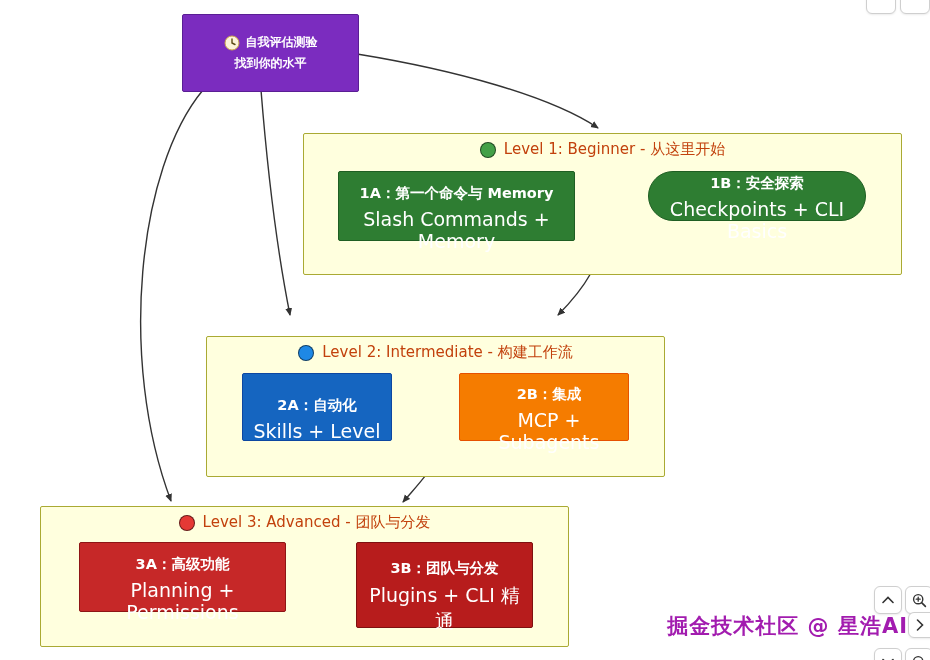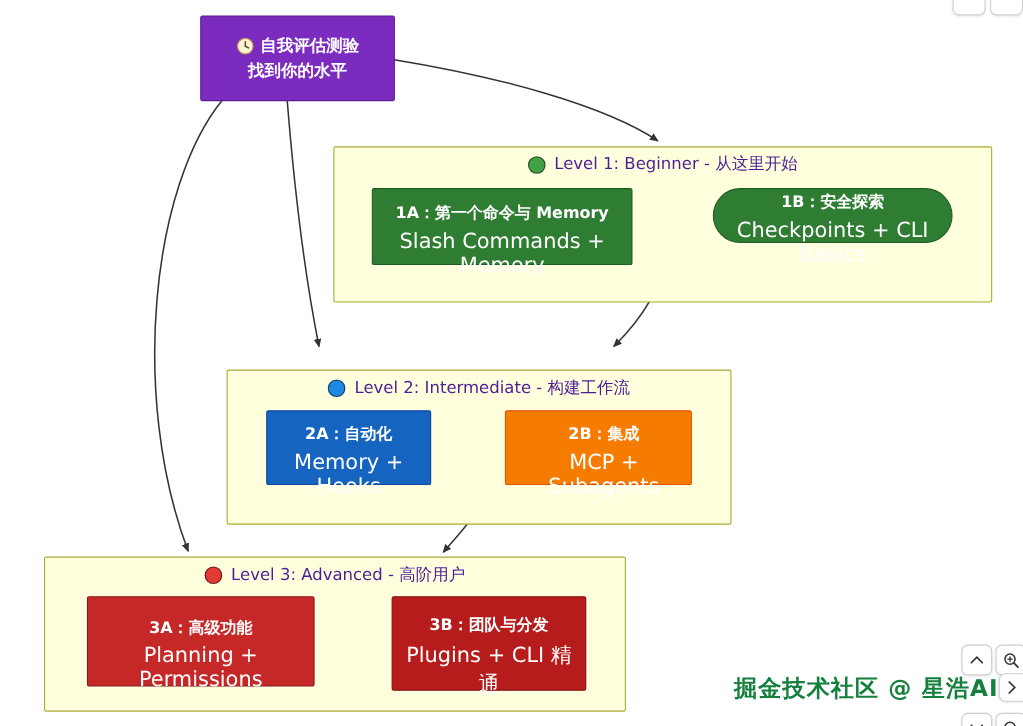"自我评估测验" .quiz-node { font-size: 15px -> 12px }
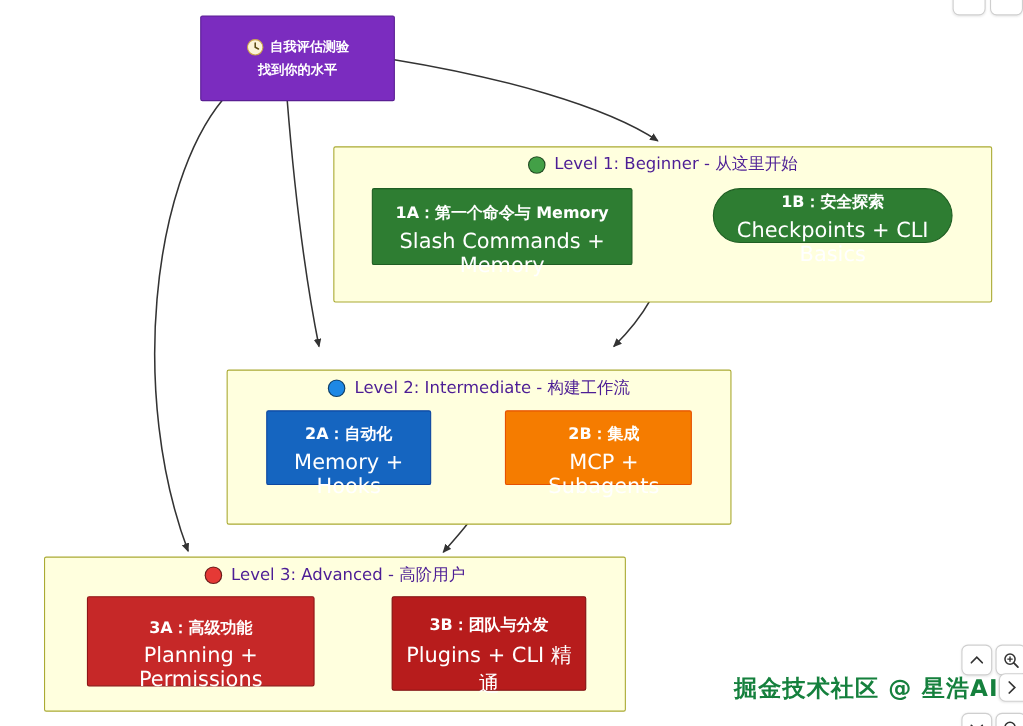"Level 1: Beginner - 从这里开始" .level-title { color: #4c1d95 -> #c2410c }
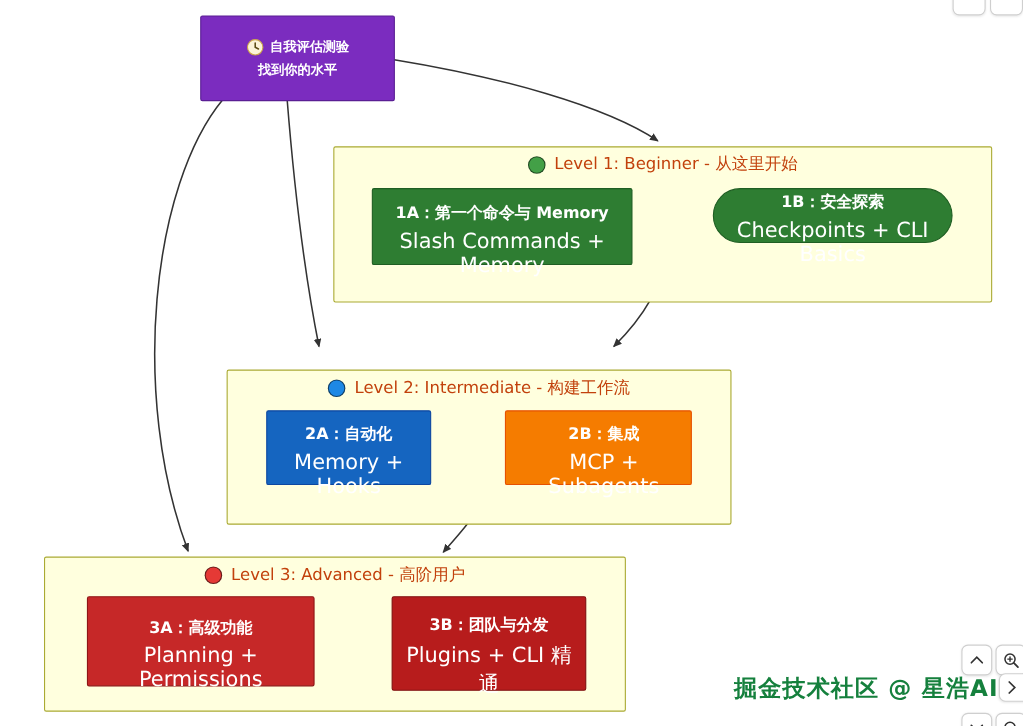"Memory + Hooks" div.node-sub { text: Memory + Hooks -> Skills + Level }
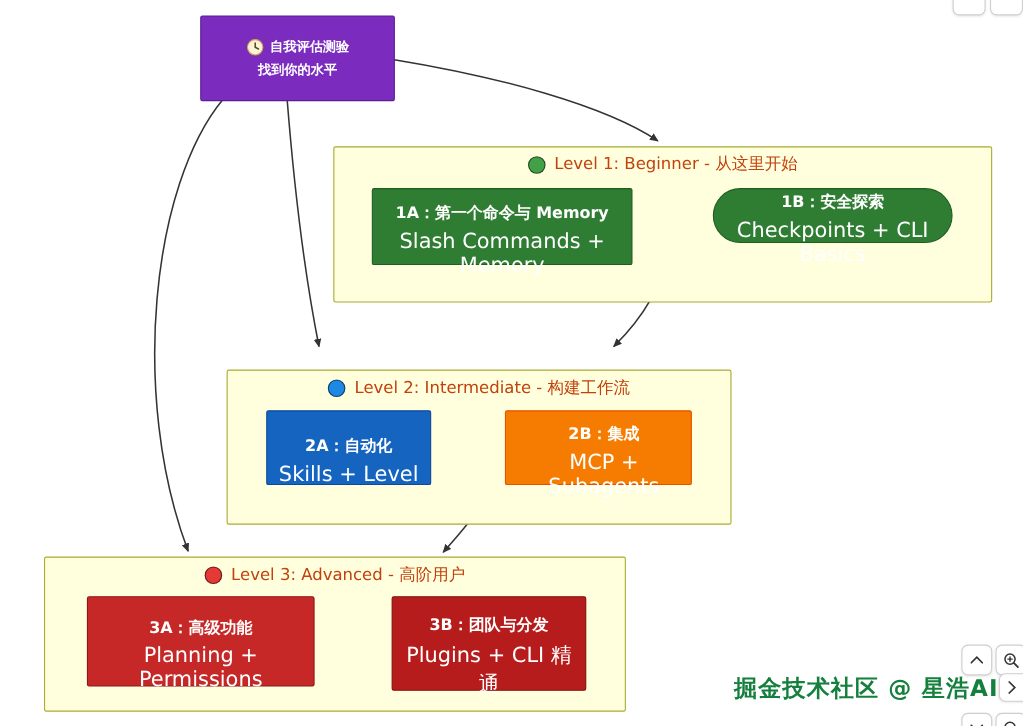"Level 3: Advanced - 高阶用户" span { text: 高阶用户 -> 团队与分发 }
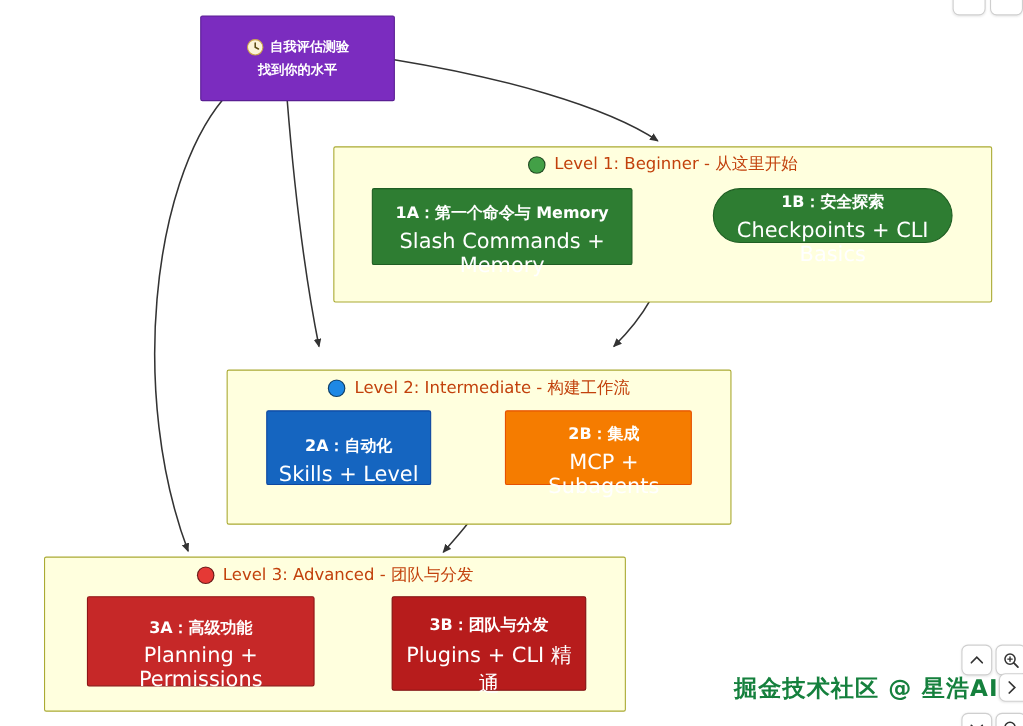"3A：高级功能" .node-3a { height: 82px -> 70px }
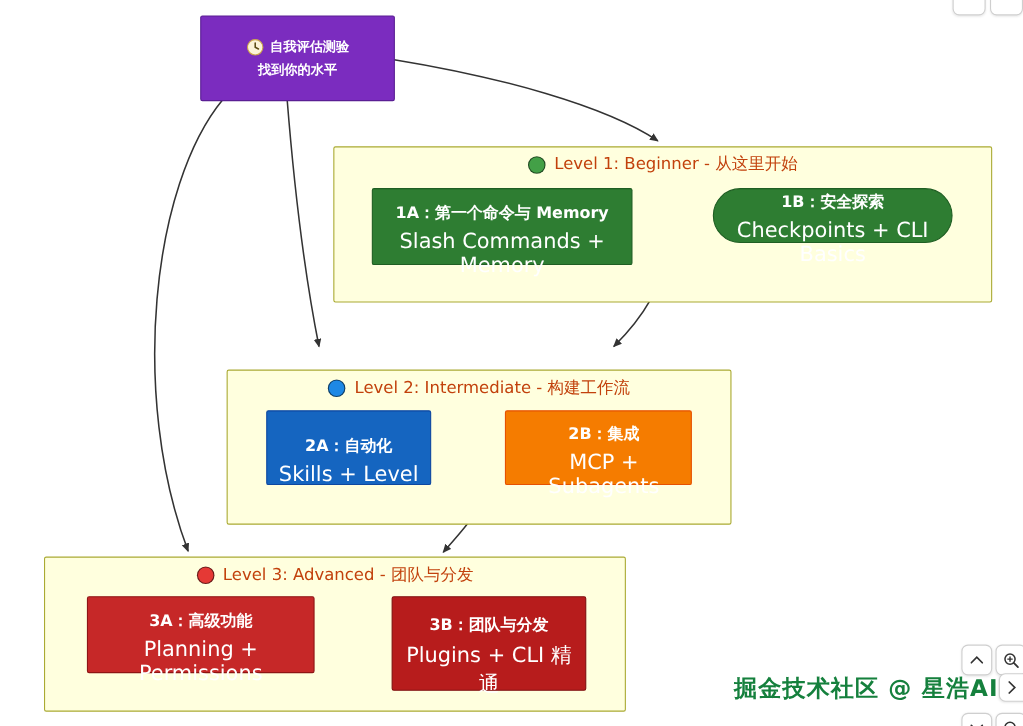"掘金技术社区 @ 星浩AI" .watermark { color: #15803d -> #a21caf }
